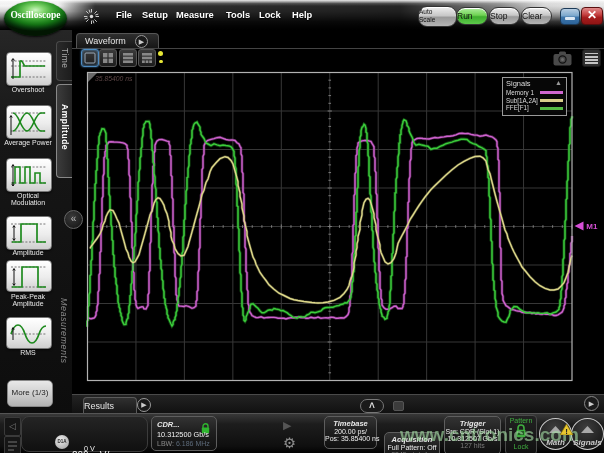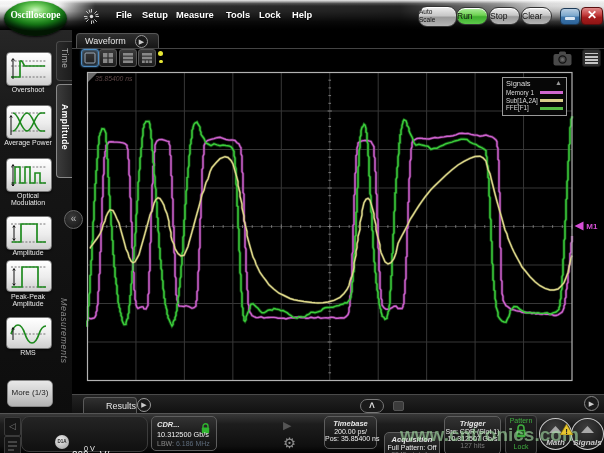"Results" #rtab { text-align: right -> left }
